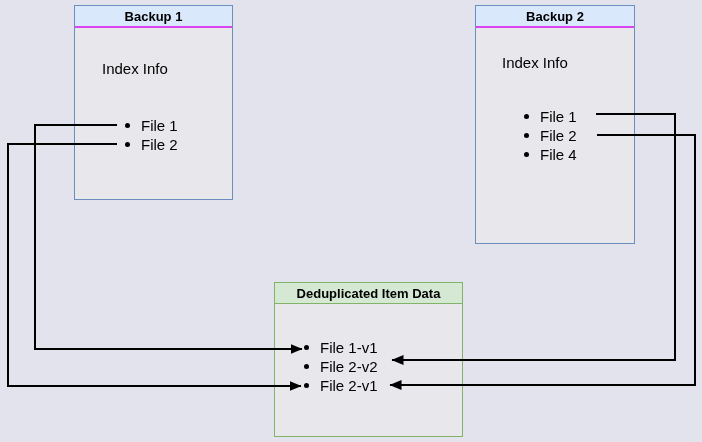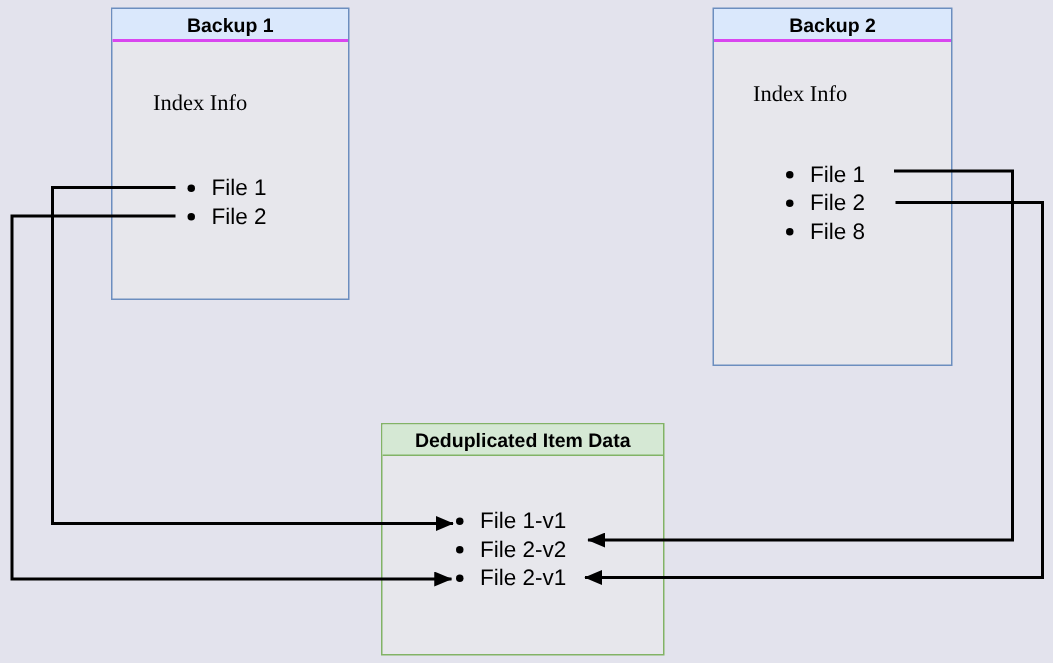"Index Info" .free-label { font-family: Liberation Serif, serif -> none }
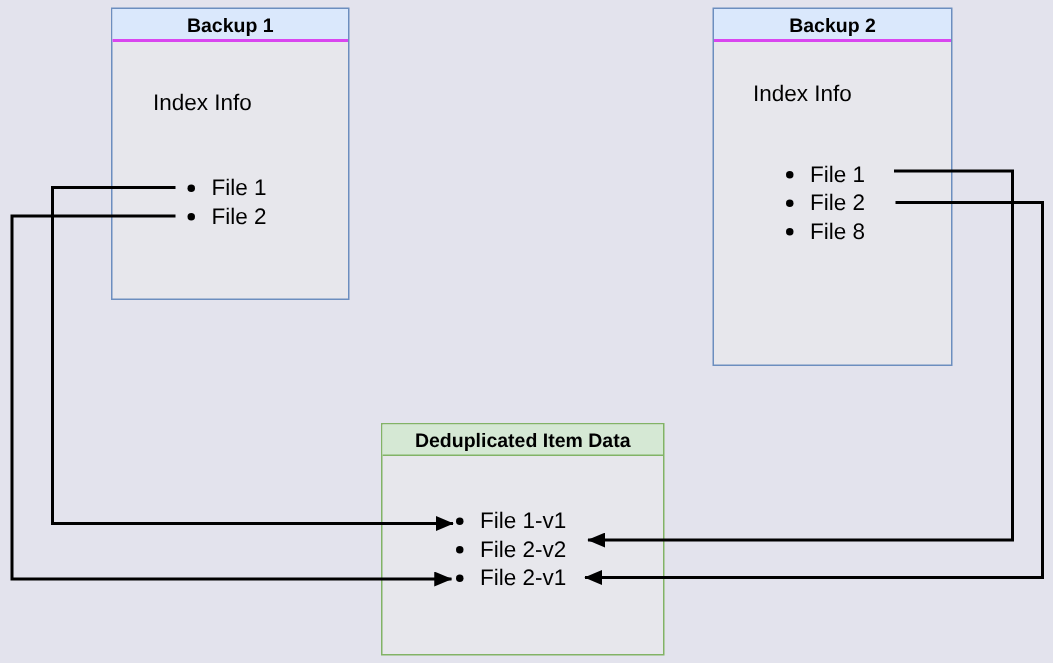"File 8" span { text: 8 -> 4 }
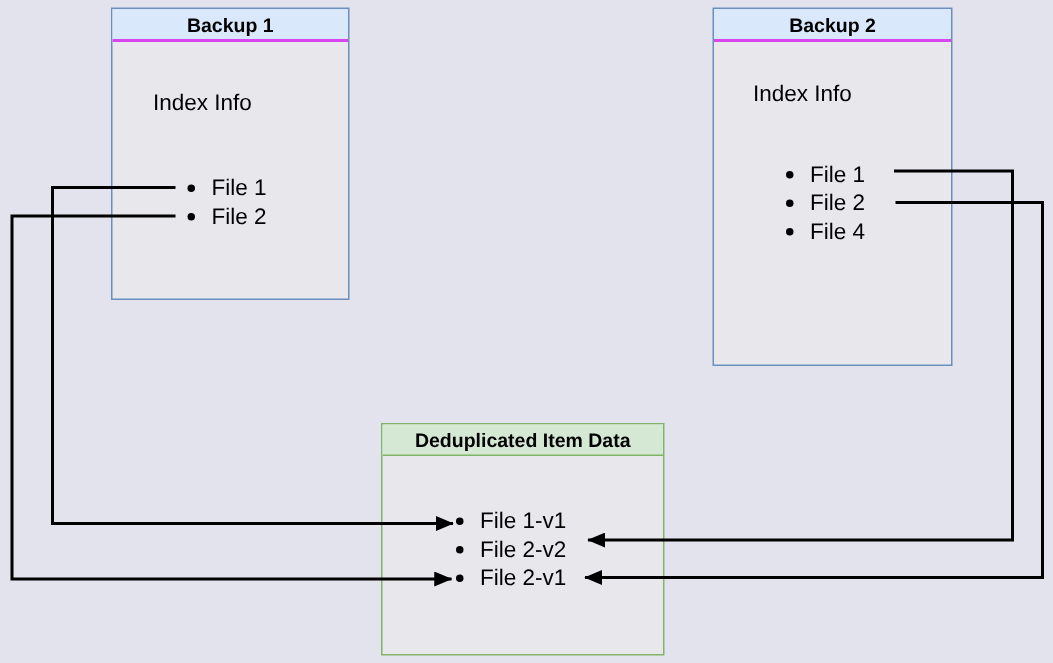"Deduplicated Item Data" .node.dedup { margin-left: none -> 20px }
